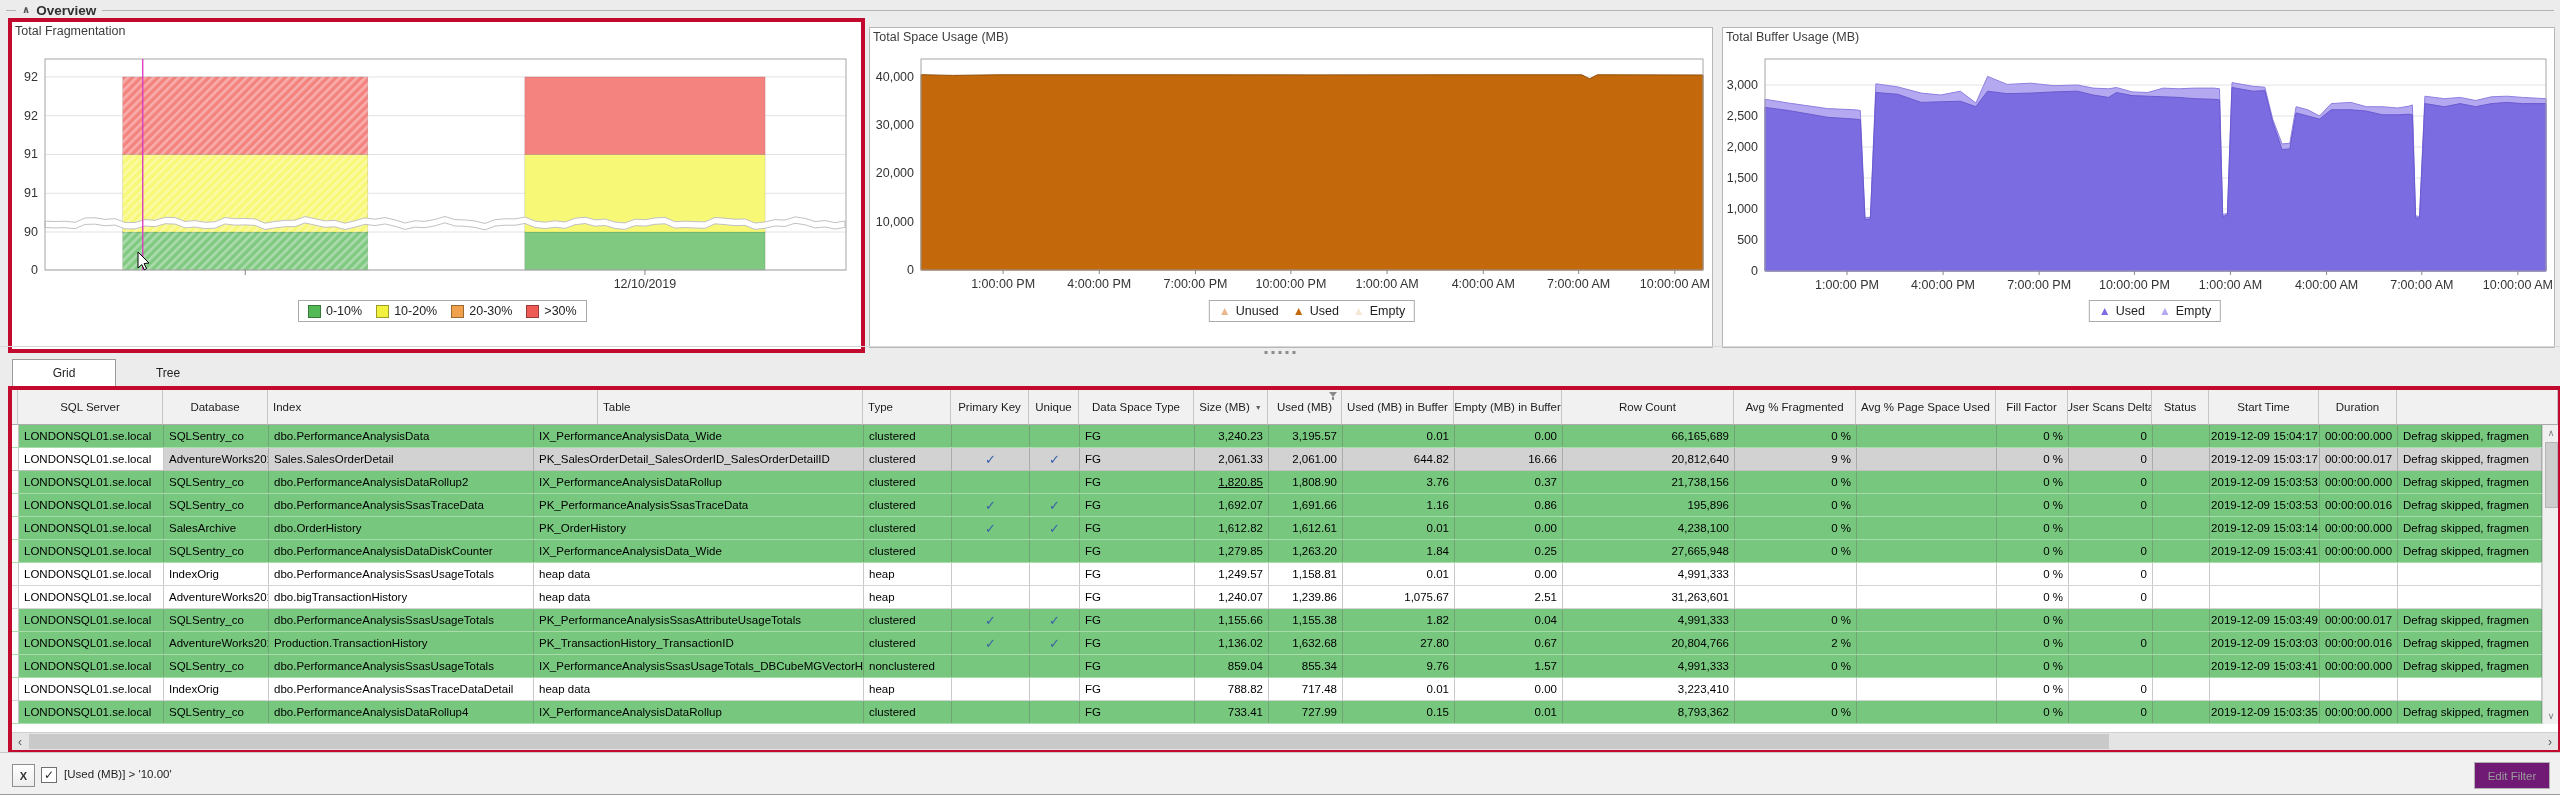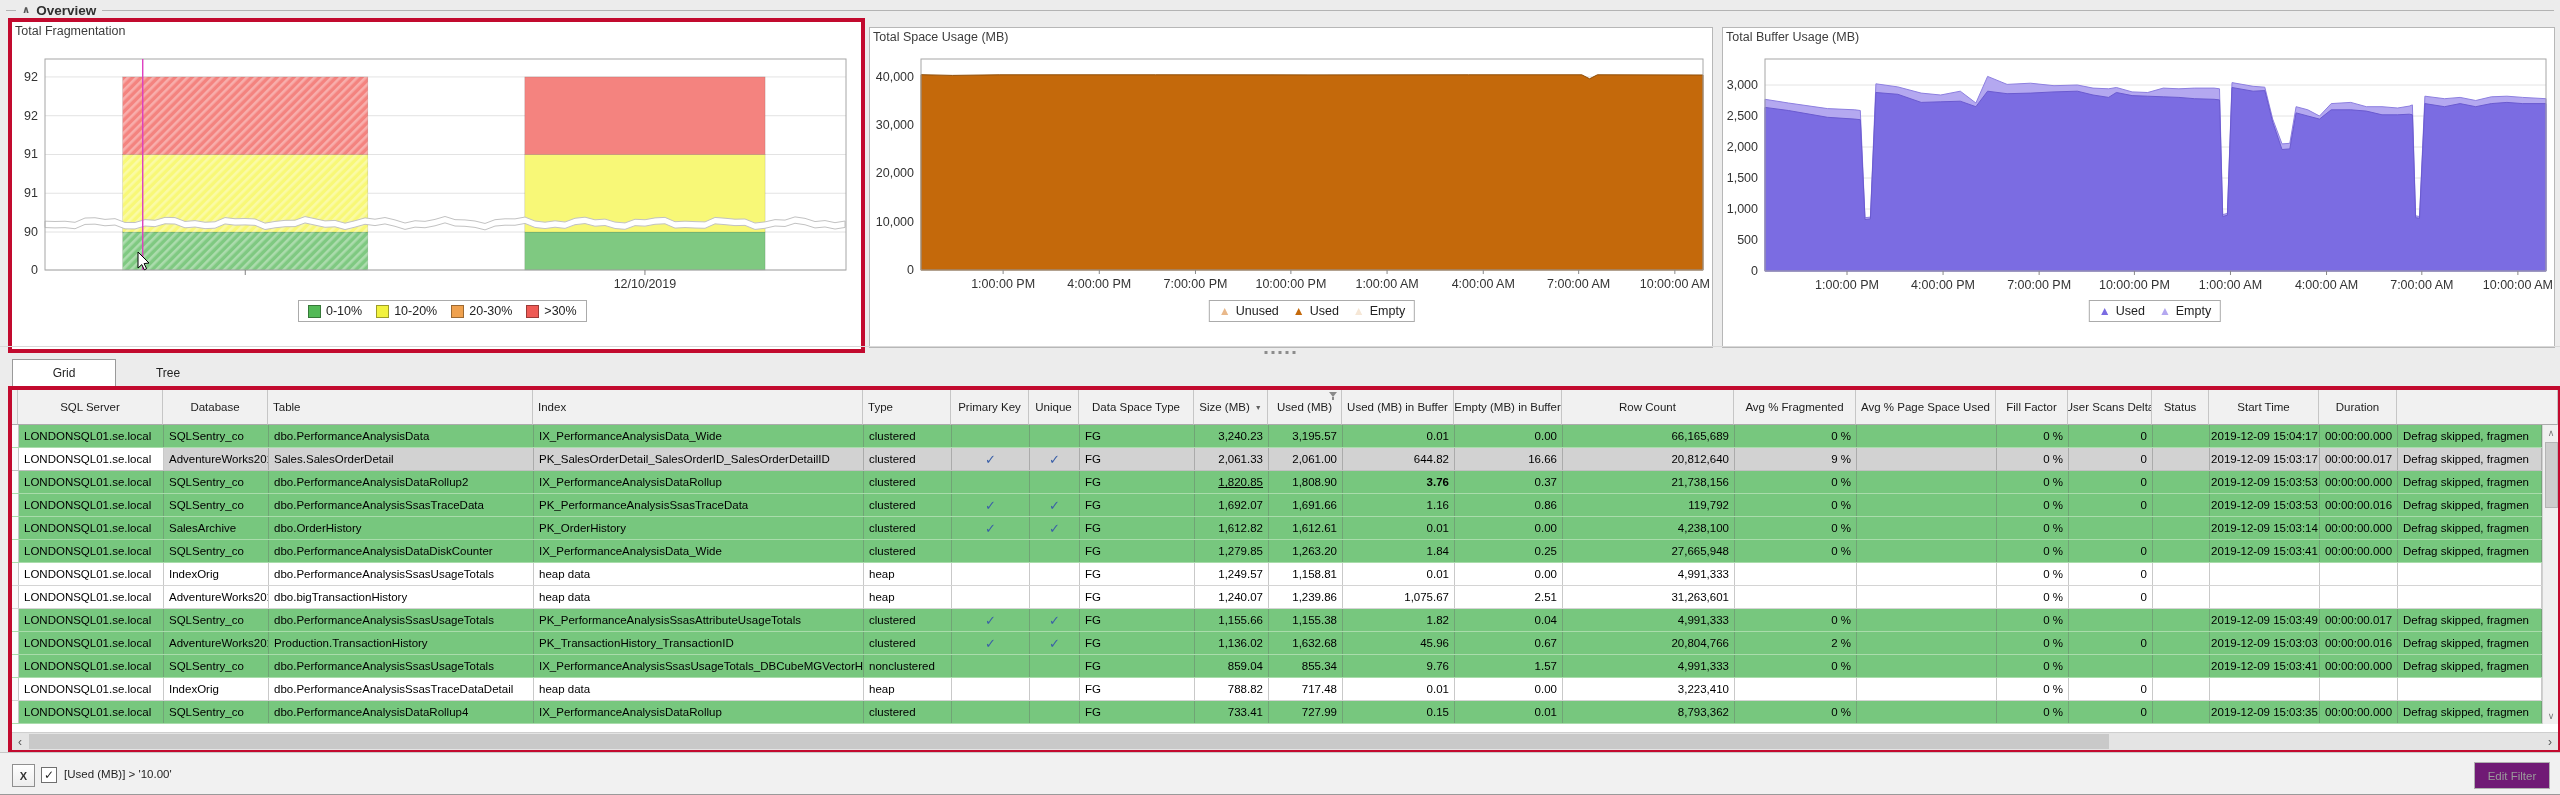"Table" div.hcell { order: before "Index" -> after "Index" }
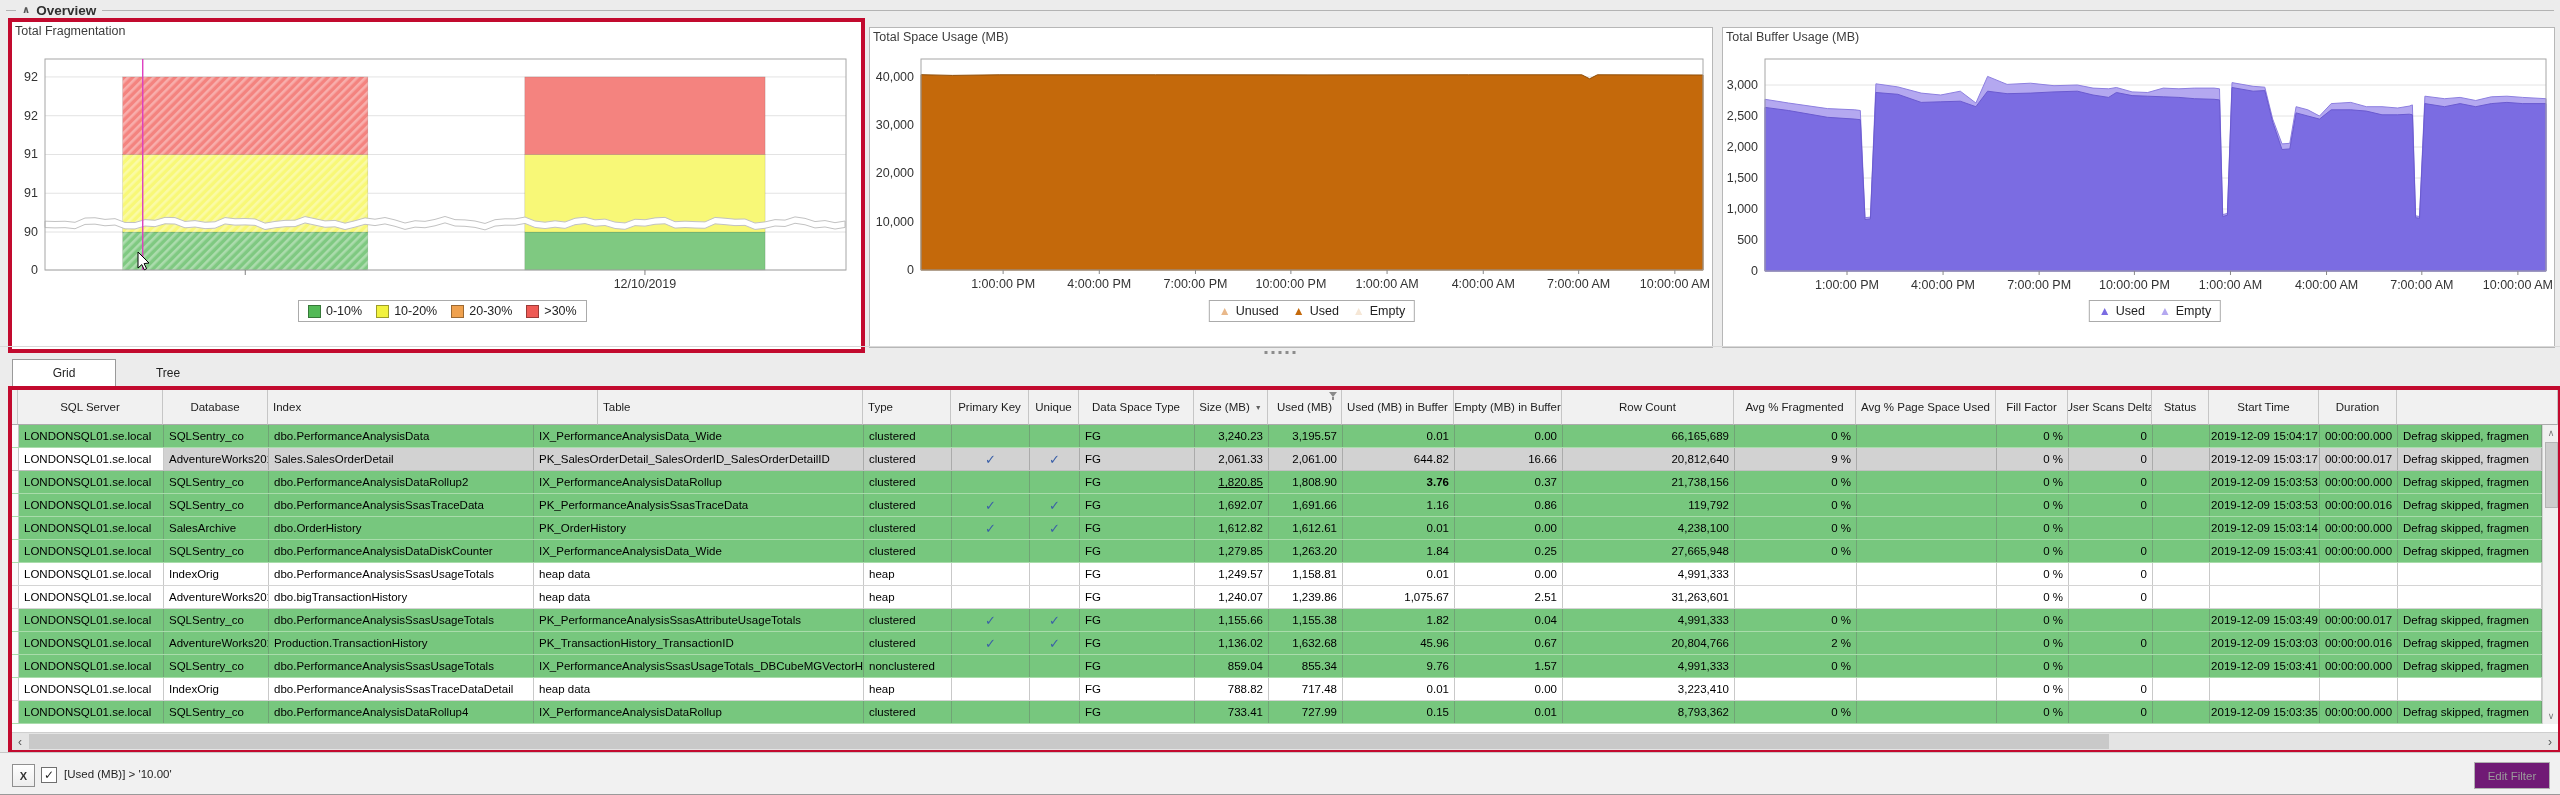"3.76" div.cell { font-weight: bold -> none }
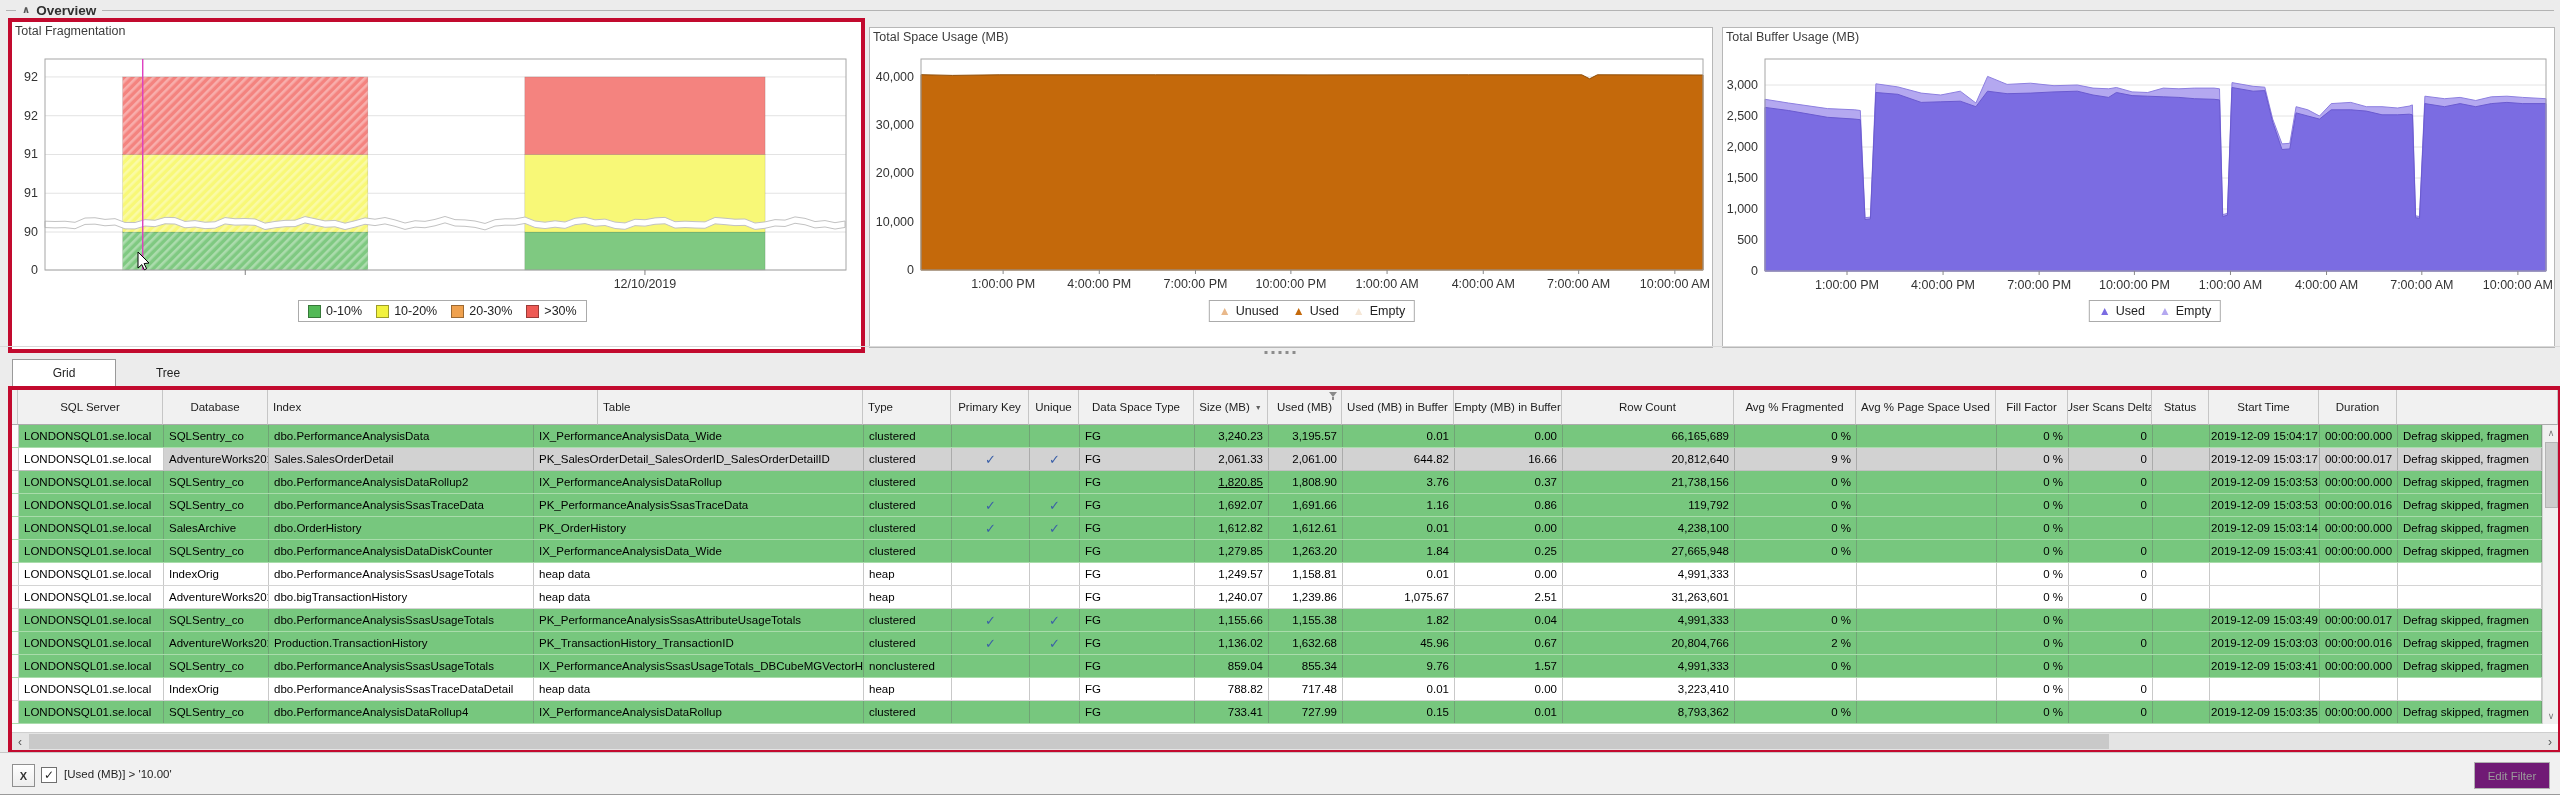"119,792" div.cell { text: 119,792 -> 195,896 }
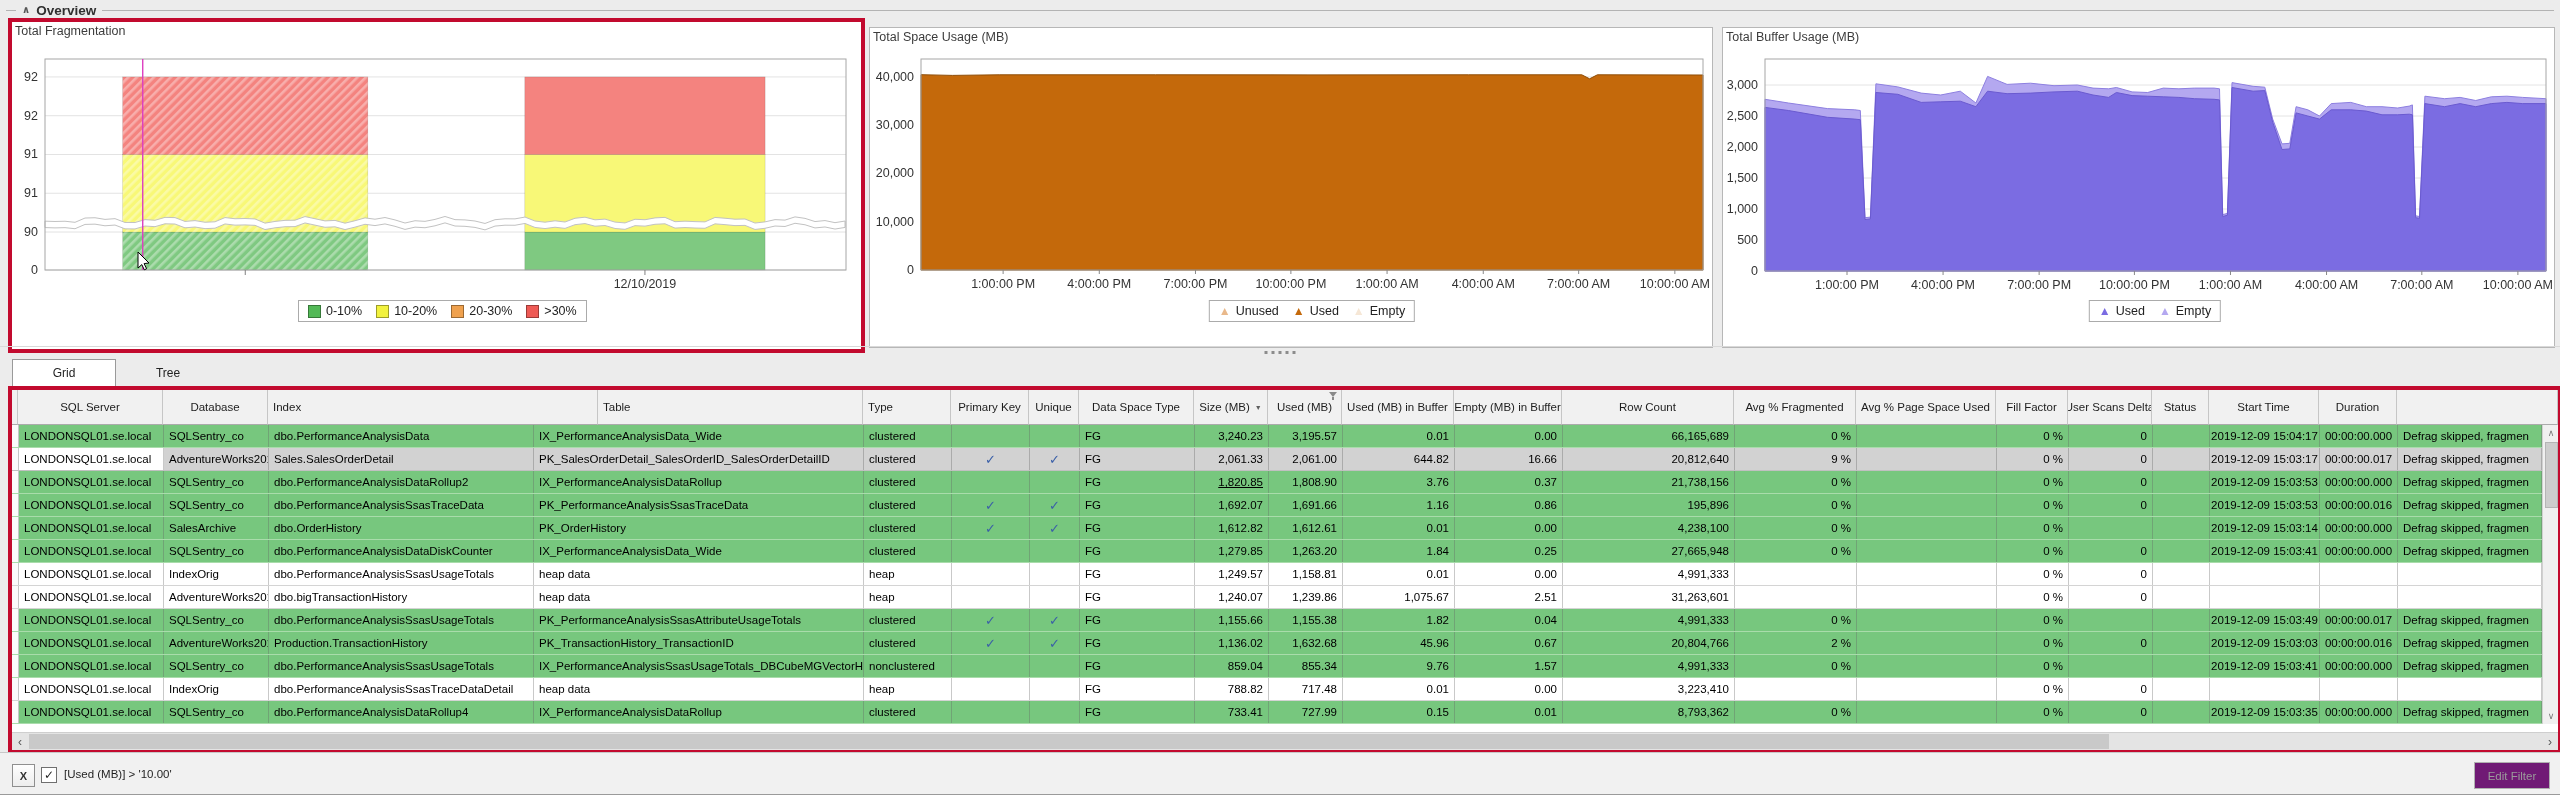"45.96" div.cell { text: 45.96 -> 27.80 }
